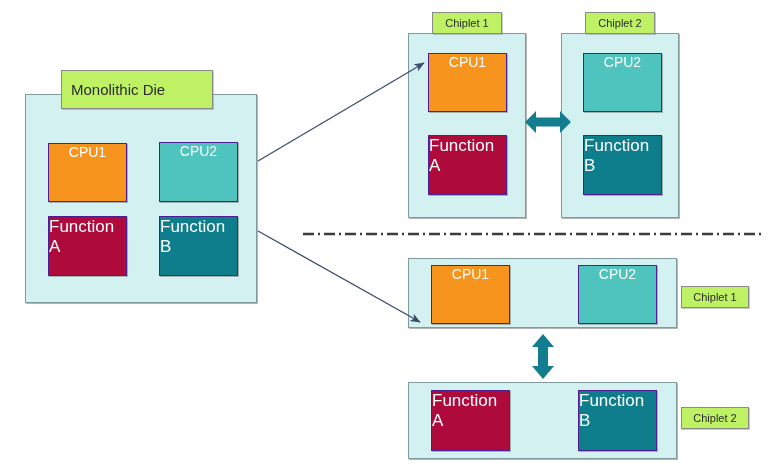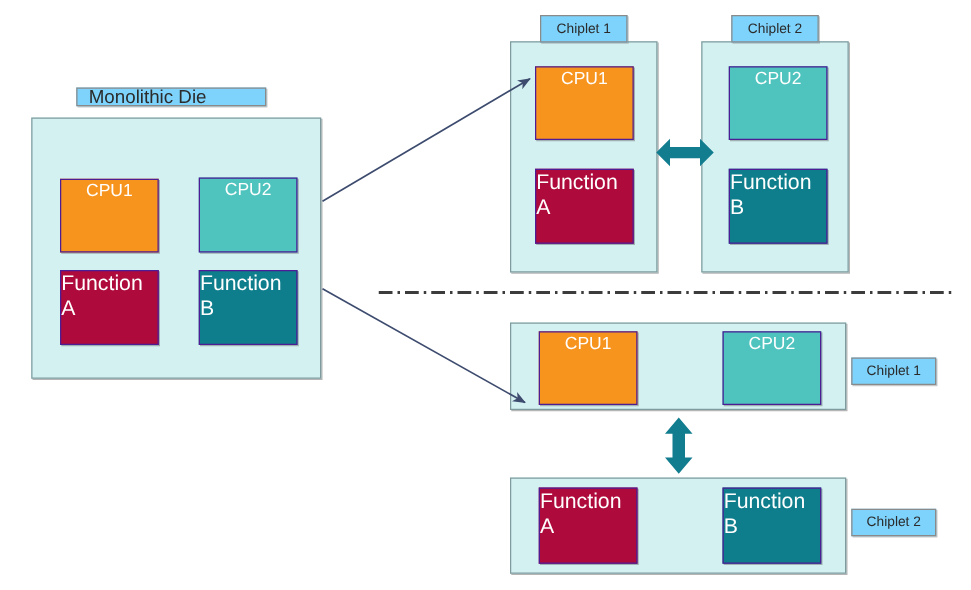"Chiplet 1" .caption { background: #7dd3fc -> #bef264 }
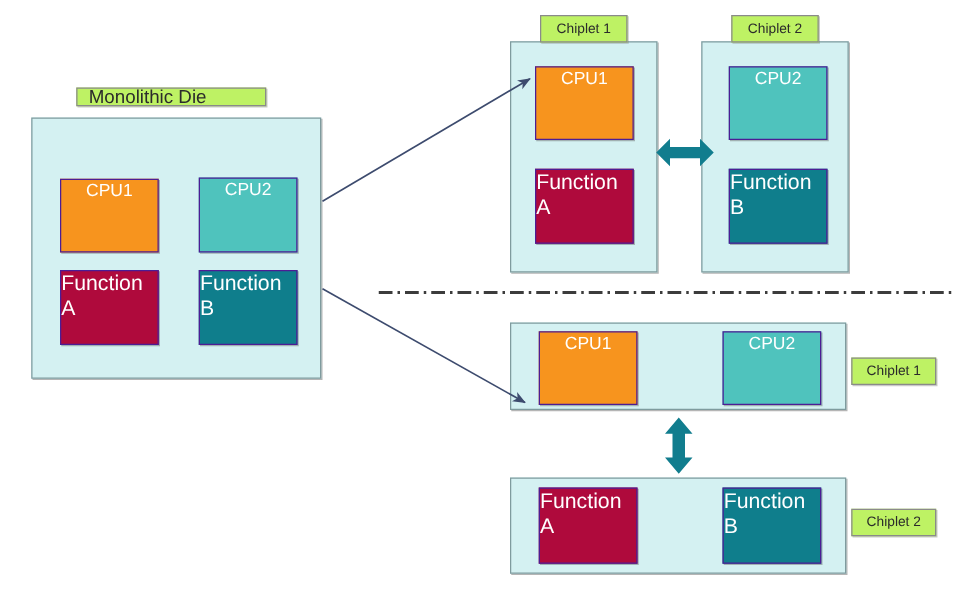"Monolithic Die" div.caption { height: 15px -> 39px }
